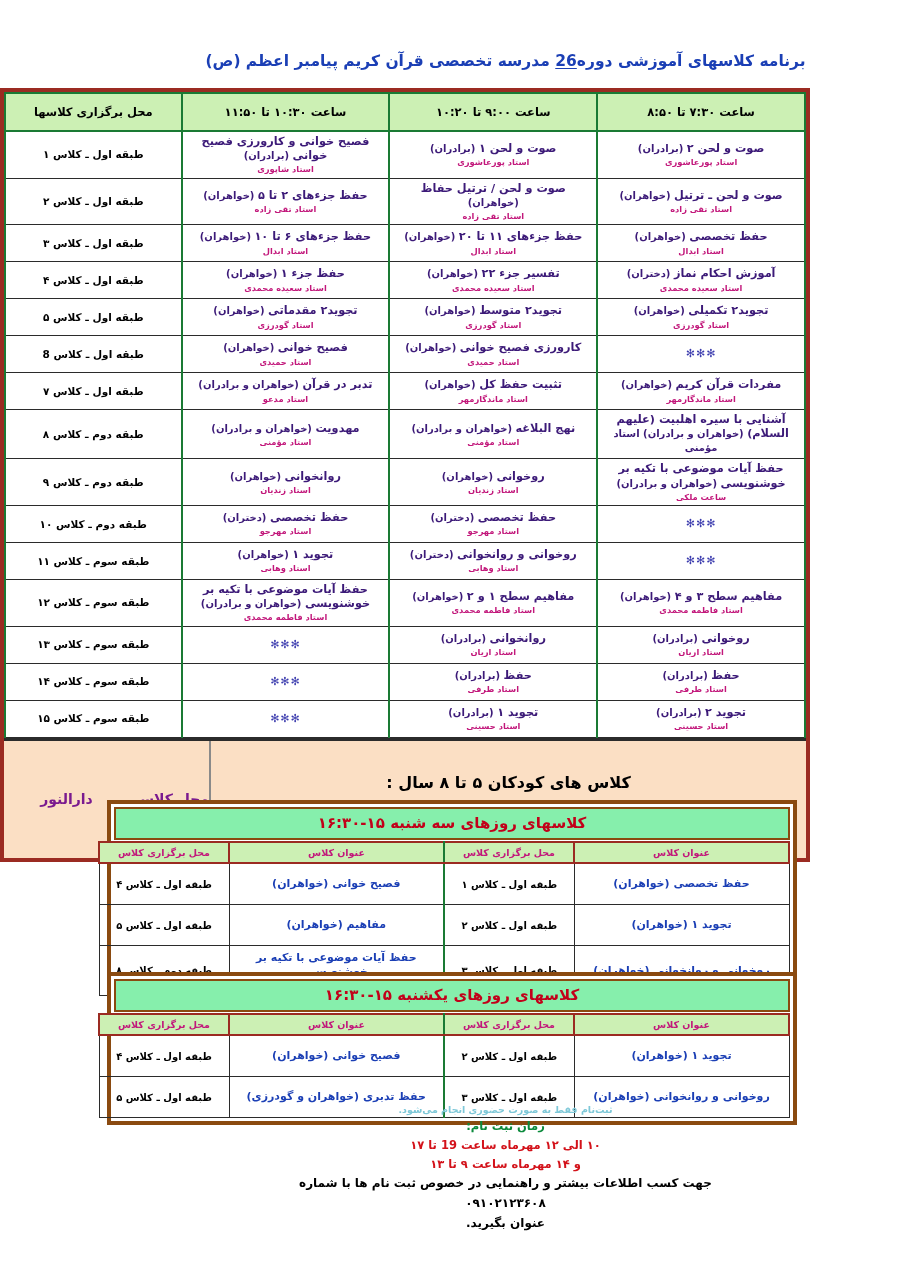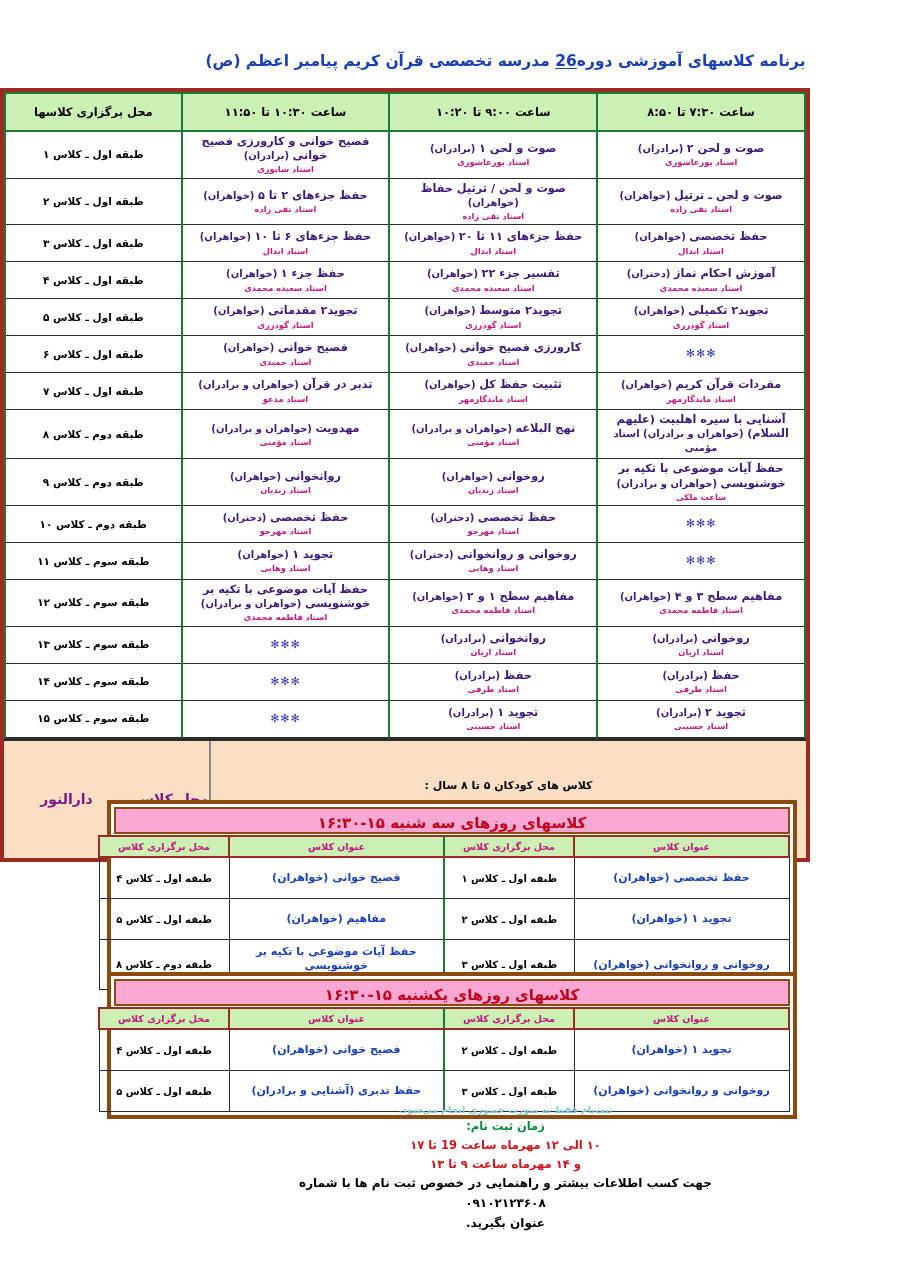"طبقه اول ـ کلاس ۶" td.loc-cell { text: ۶ -> 8 }
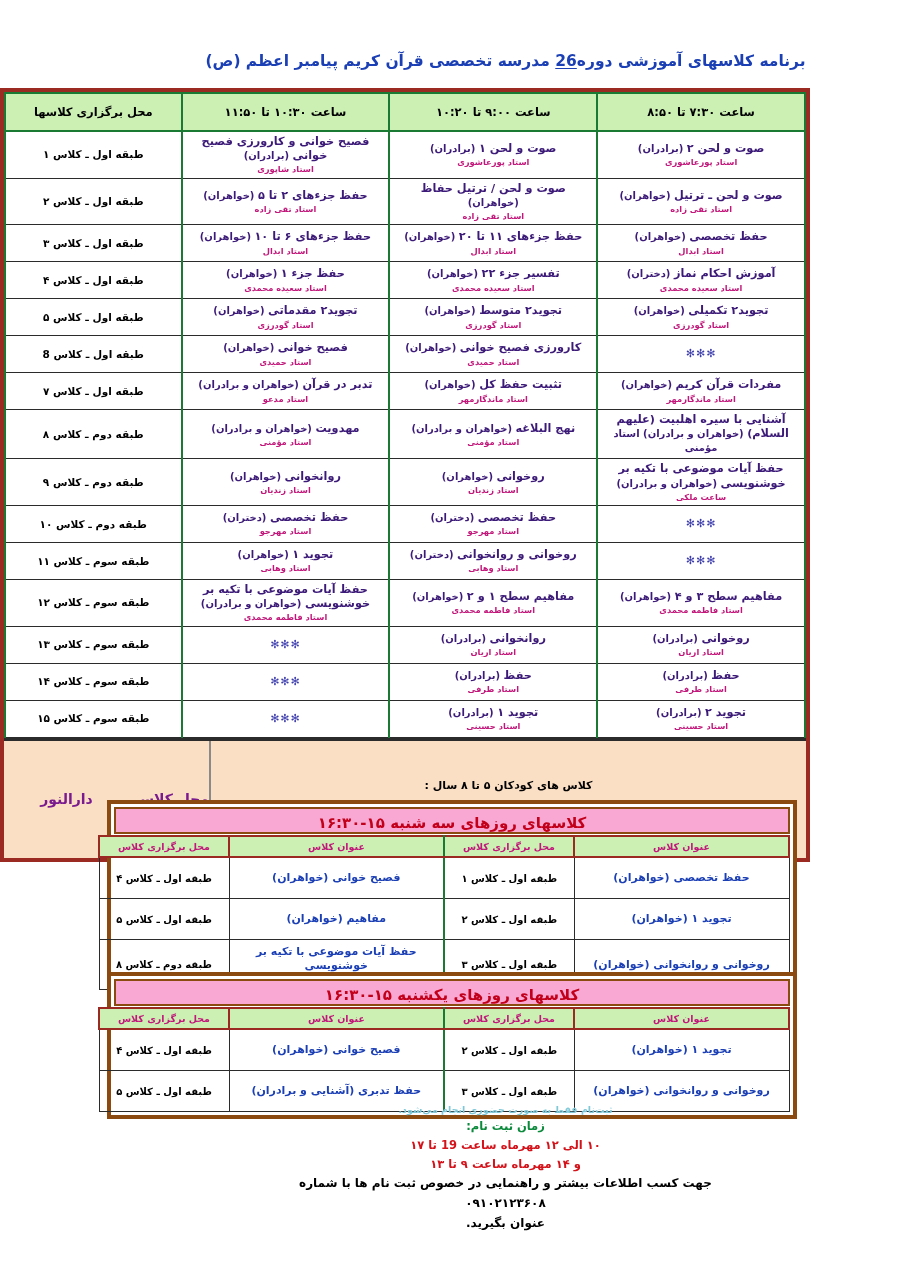"کلاس های کودکان ۵ تا" .foot-kid-line { font-size: 11px -> 16px }
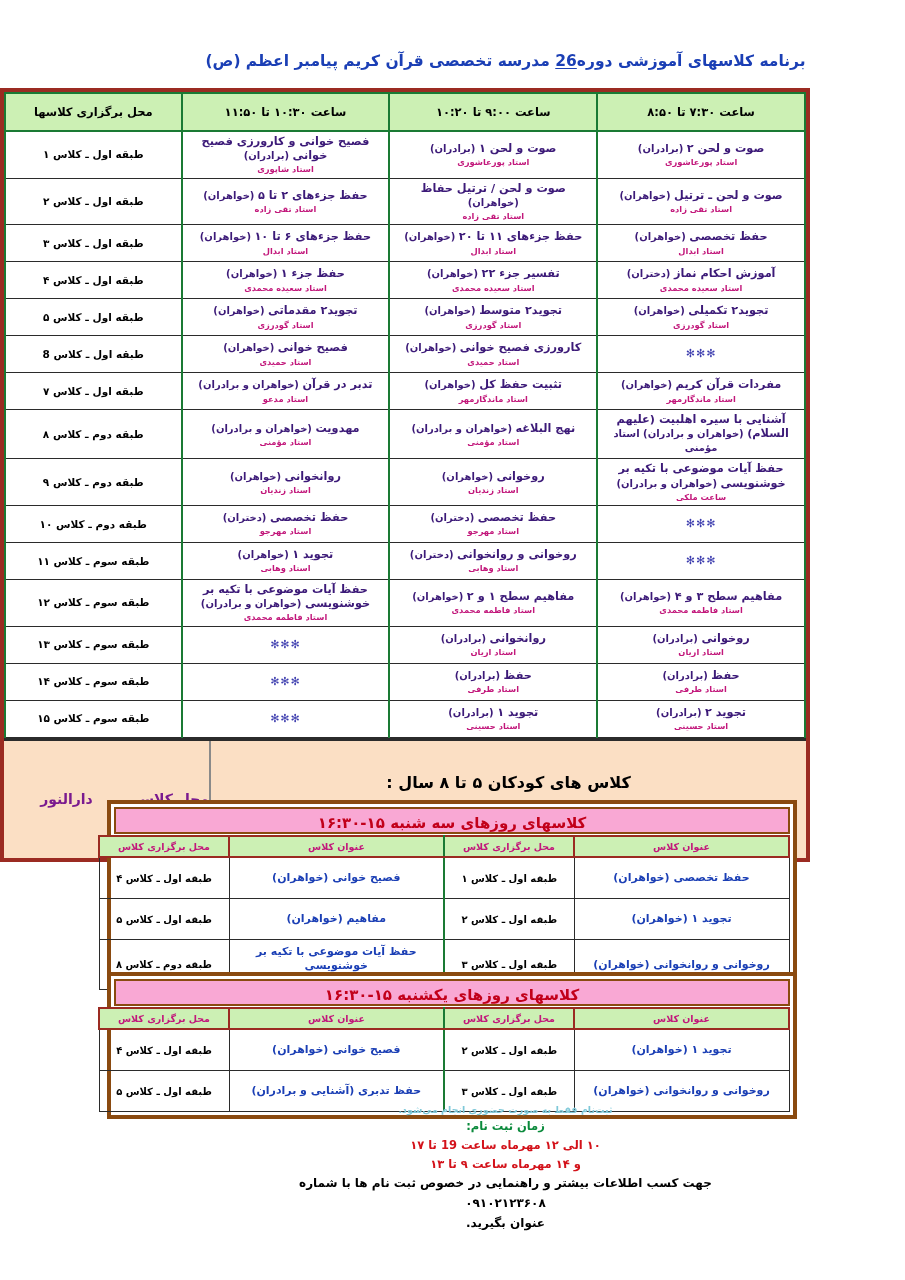"کلاسهای روزهای سه شنبه ۱۵-۱۶:۳۰" .day-banner { background: #f9a8d4 -> #86efac; padding: 5px 0 0 -> 5px 0 6px }
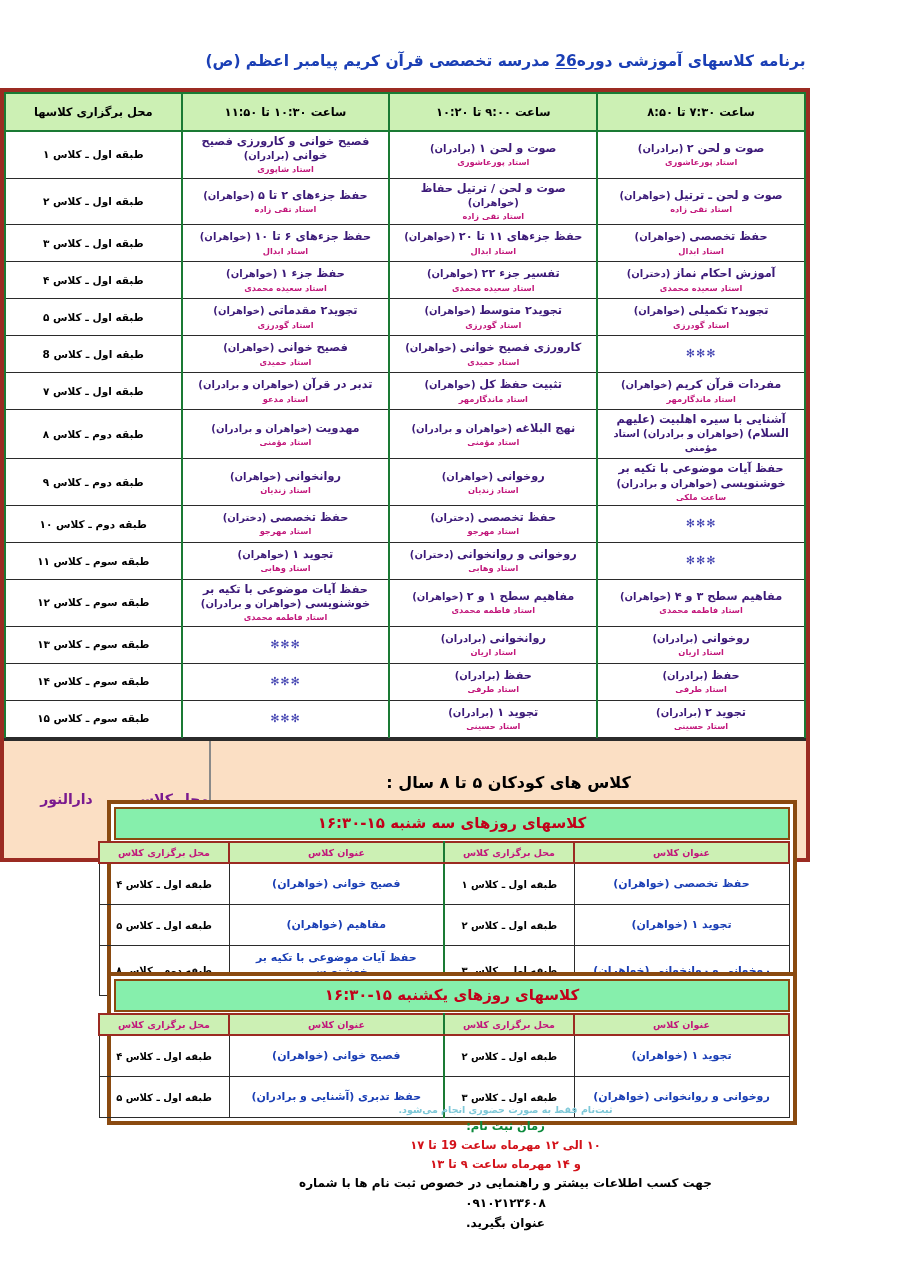"حفظ تدبری (آشنایی و برادران)" span.d-title-txt { text: آشنایی و برادران -> خواهران و گودرزی }
